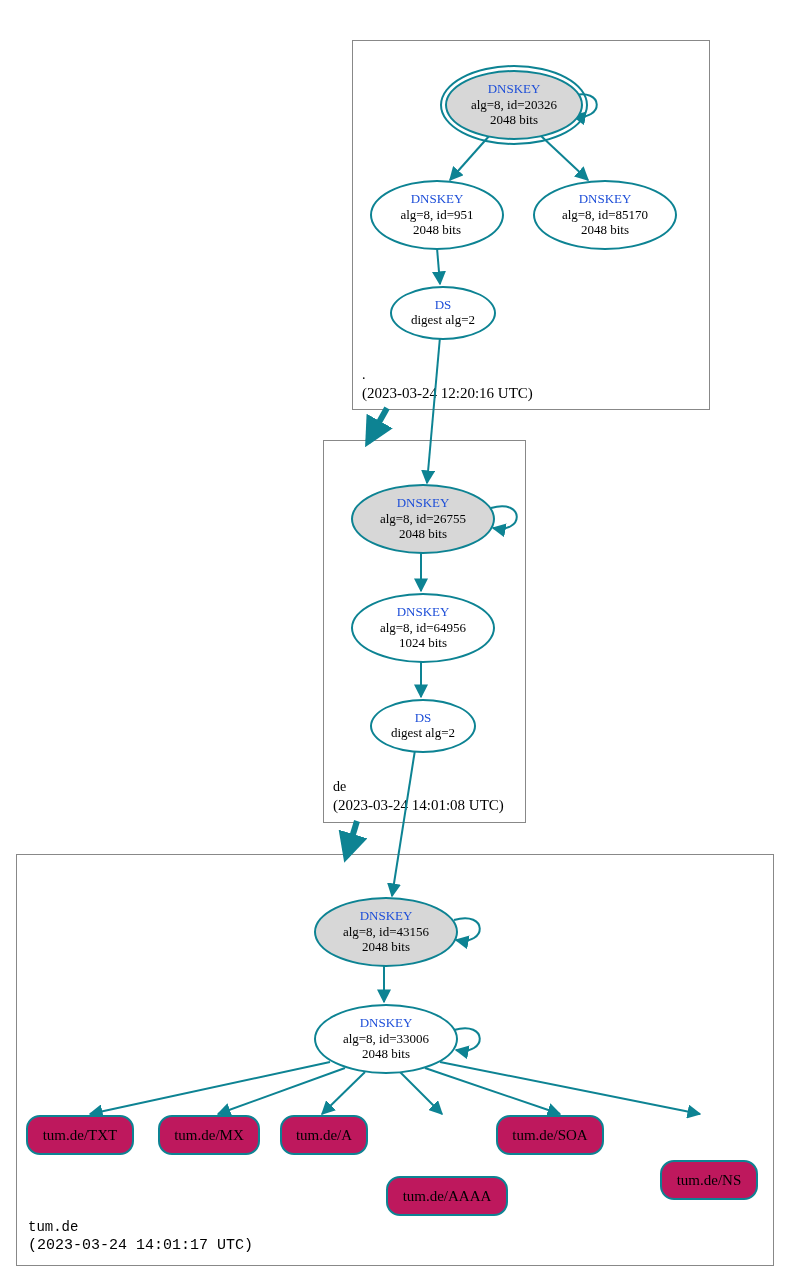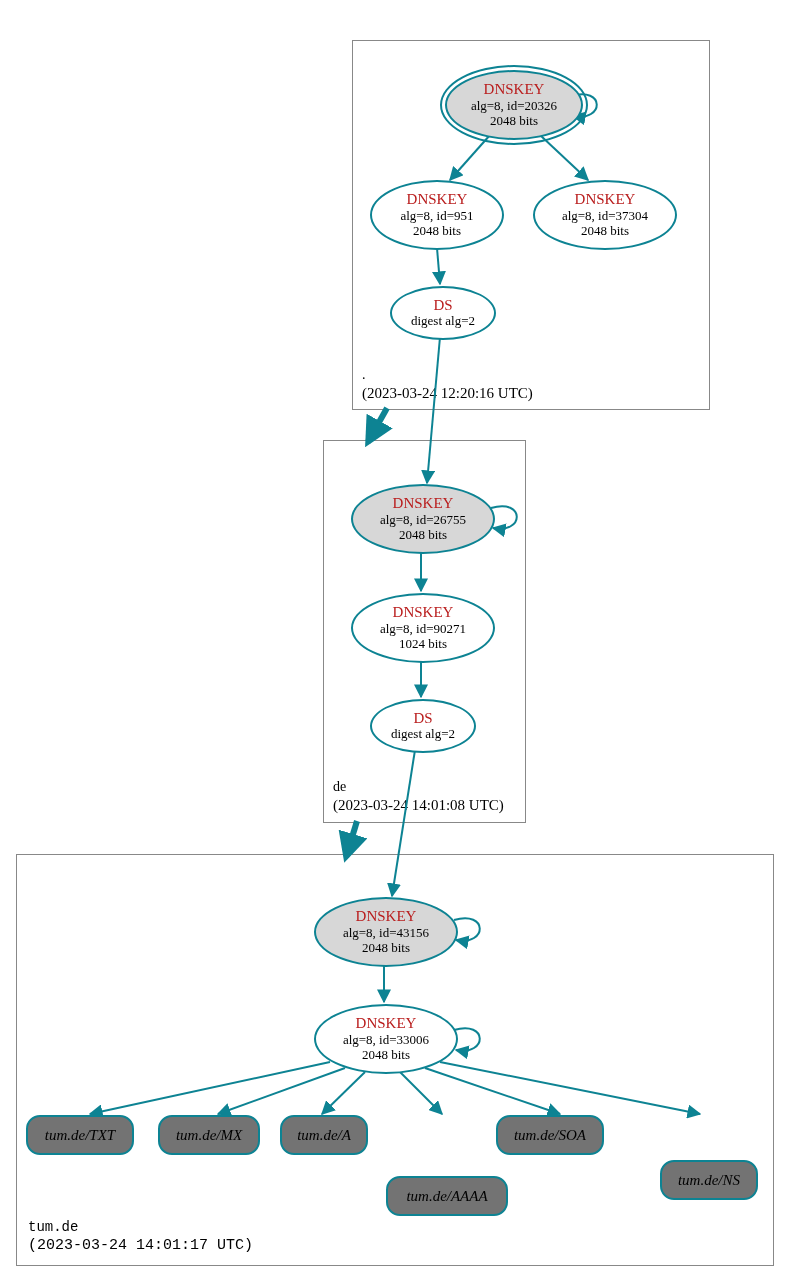"DNSKEY" .node-title { color: #b91c1c -> #1d4ed8; font-size: 15px -> 13px }
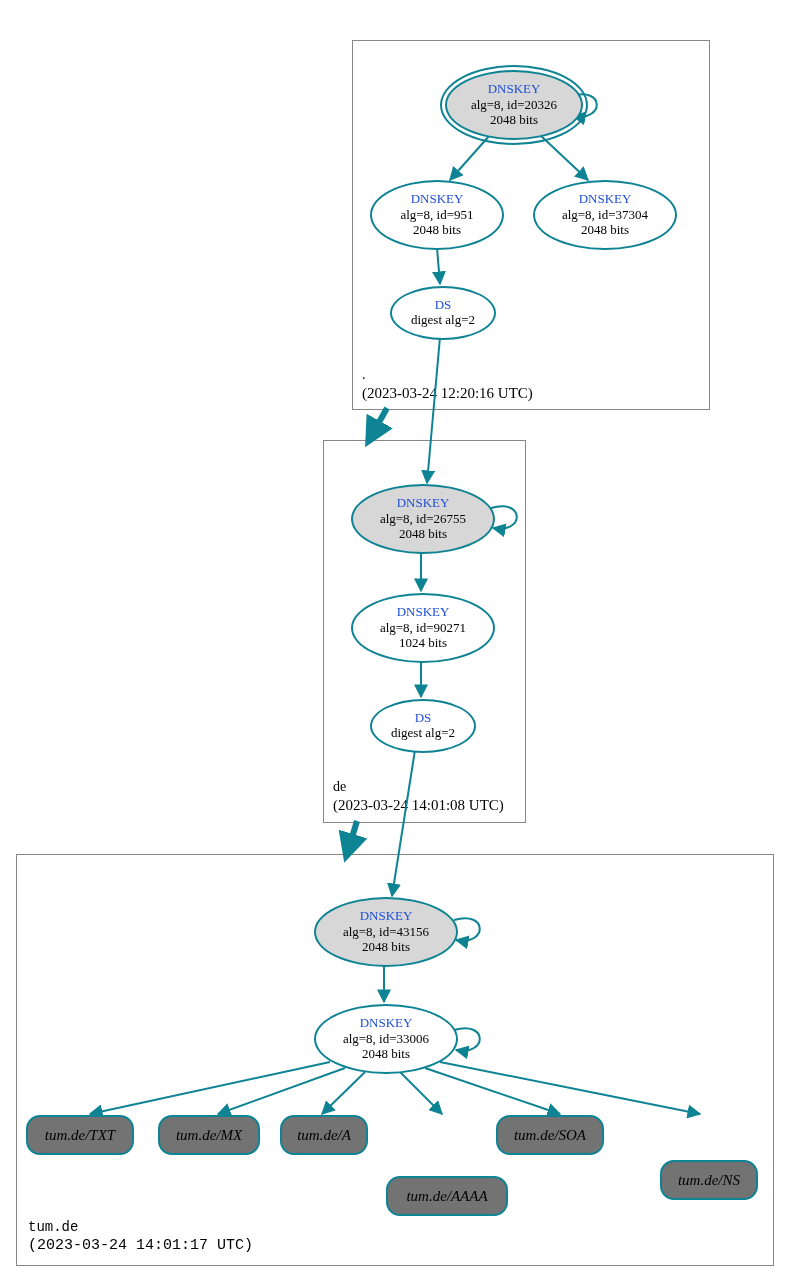"alg=8, id=37304" div.node-sub { text: 37304 -> 85170 }
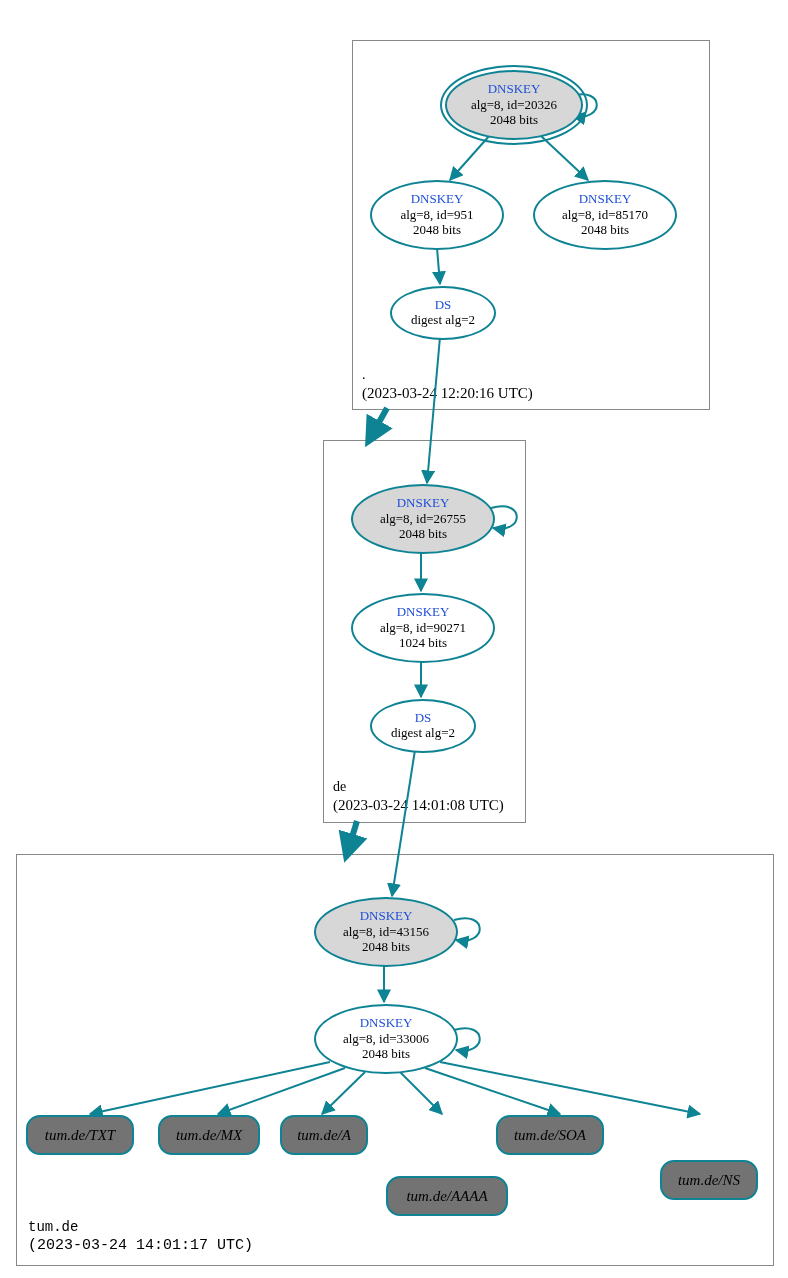"alg=8, id=90271" div.node-sub { text: 90271 -> 64956 }
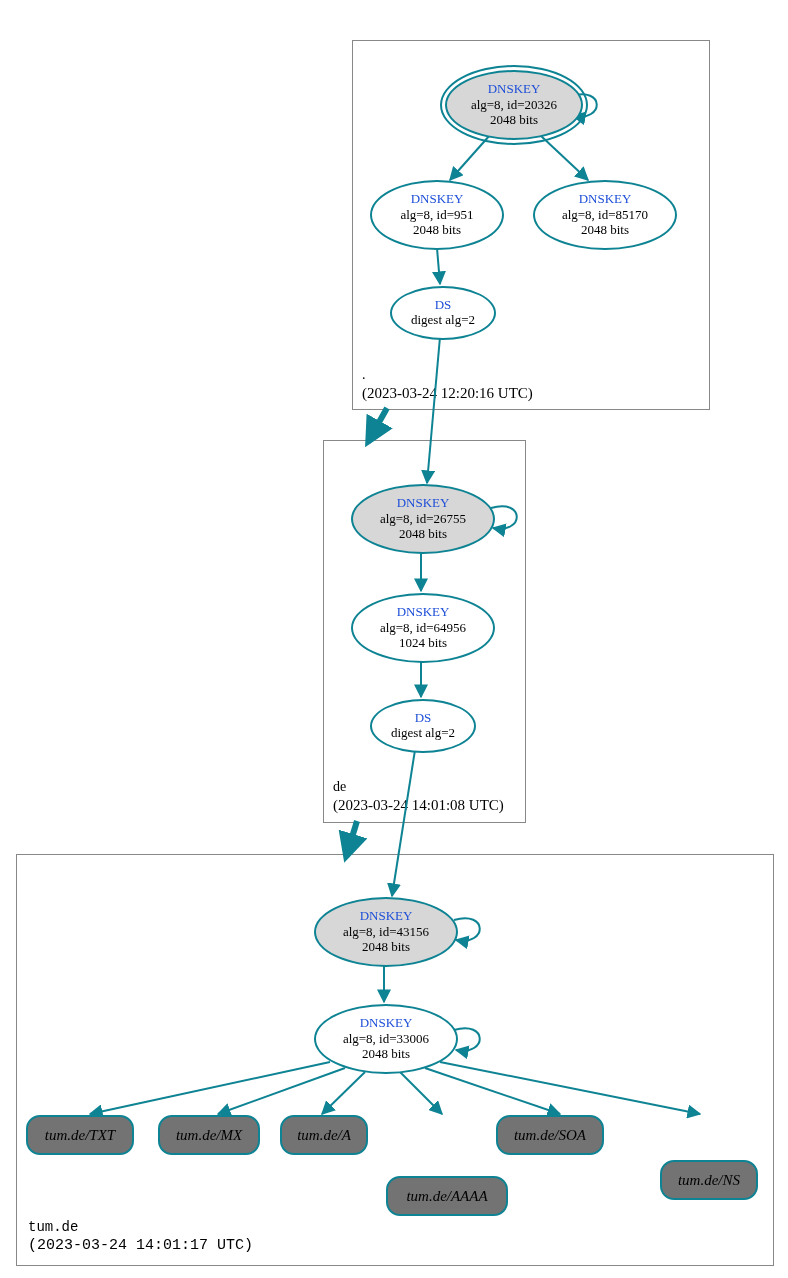"tum.de/TXT" .rrset { background: #737373 -> #be185d; font-style: italic -> none }
